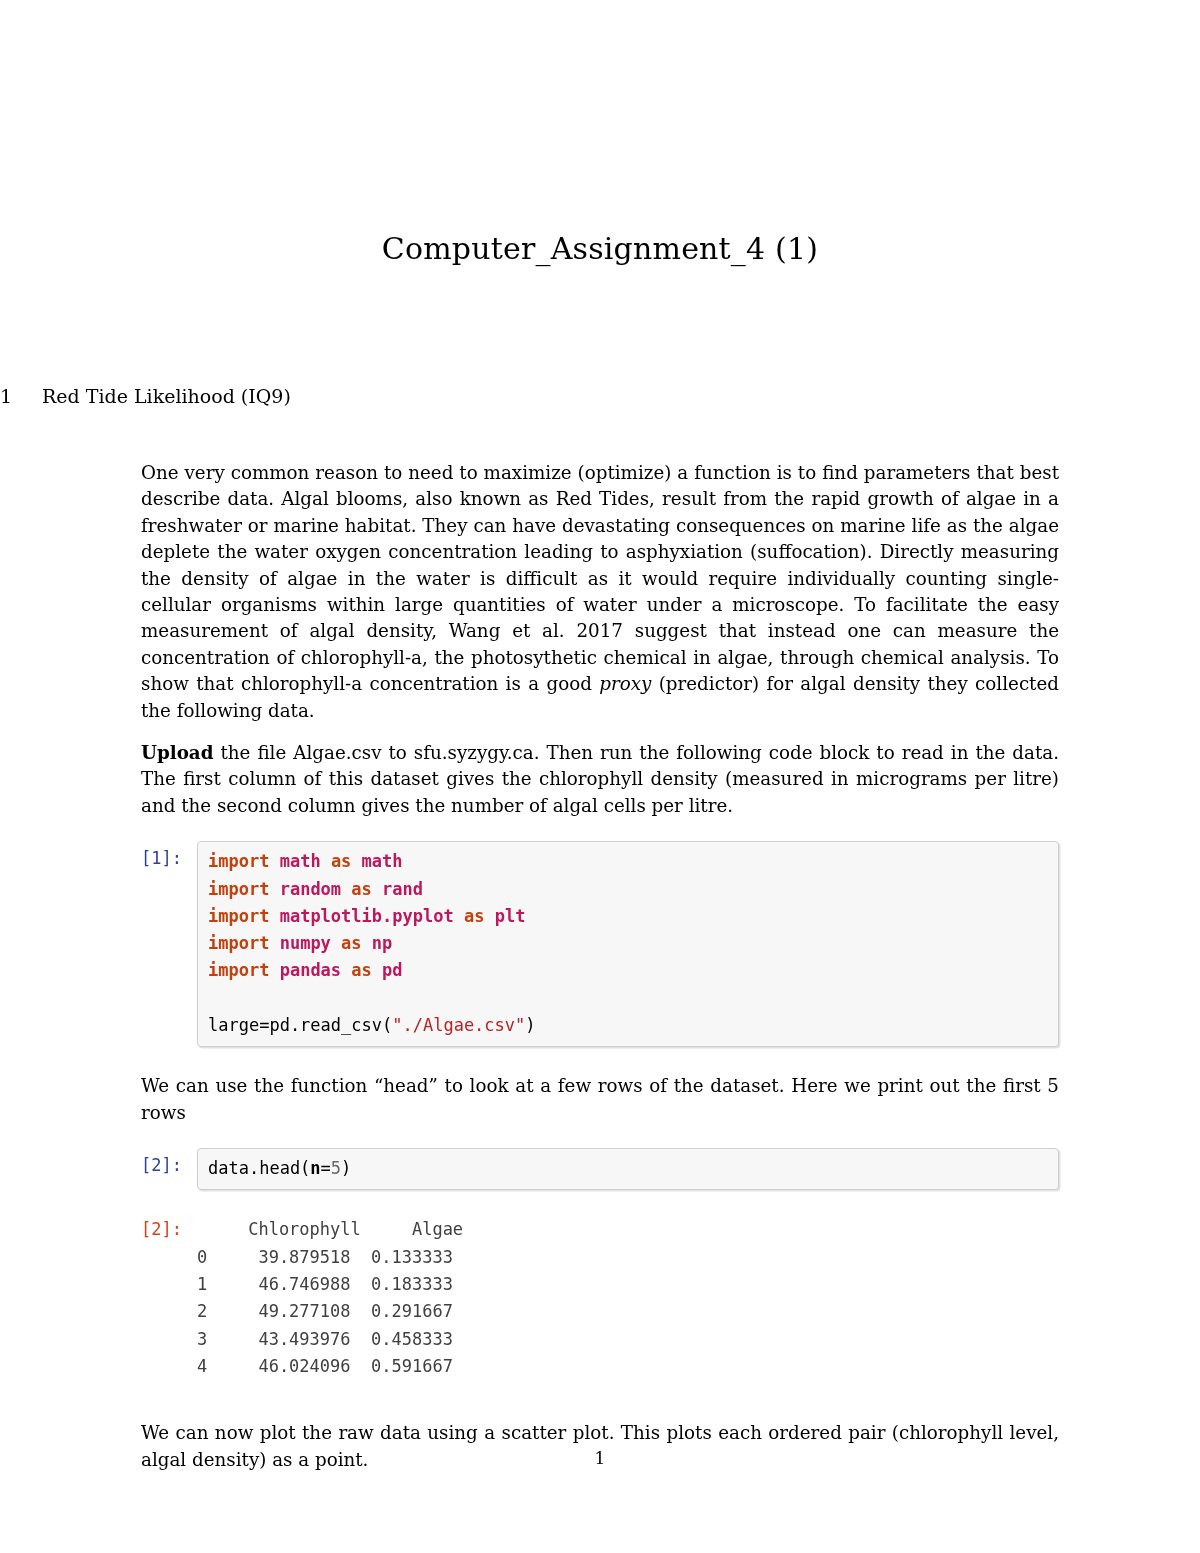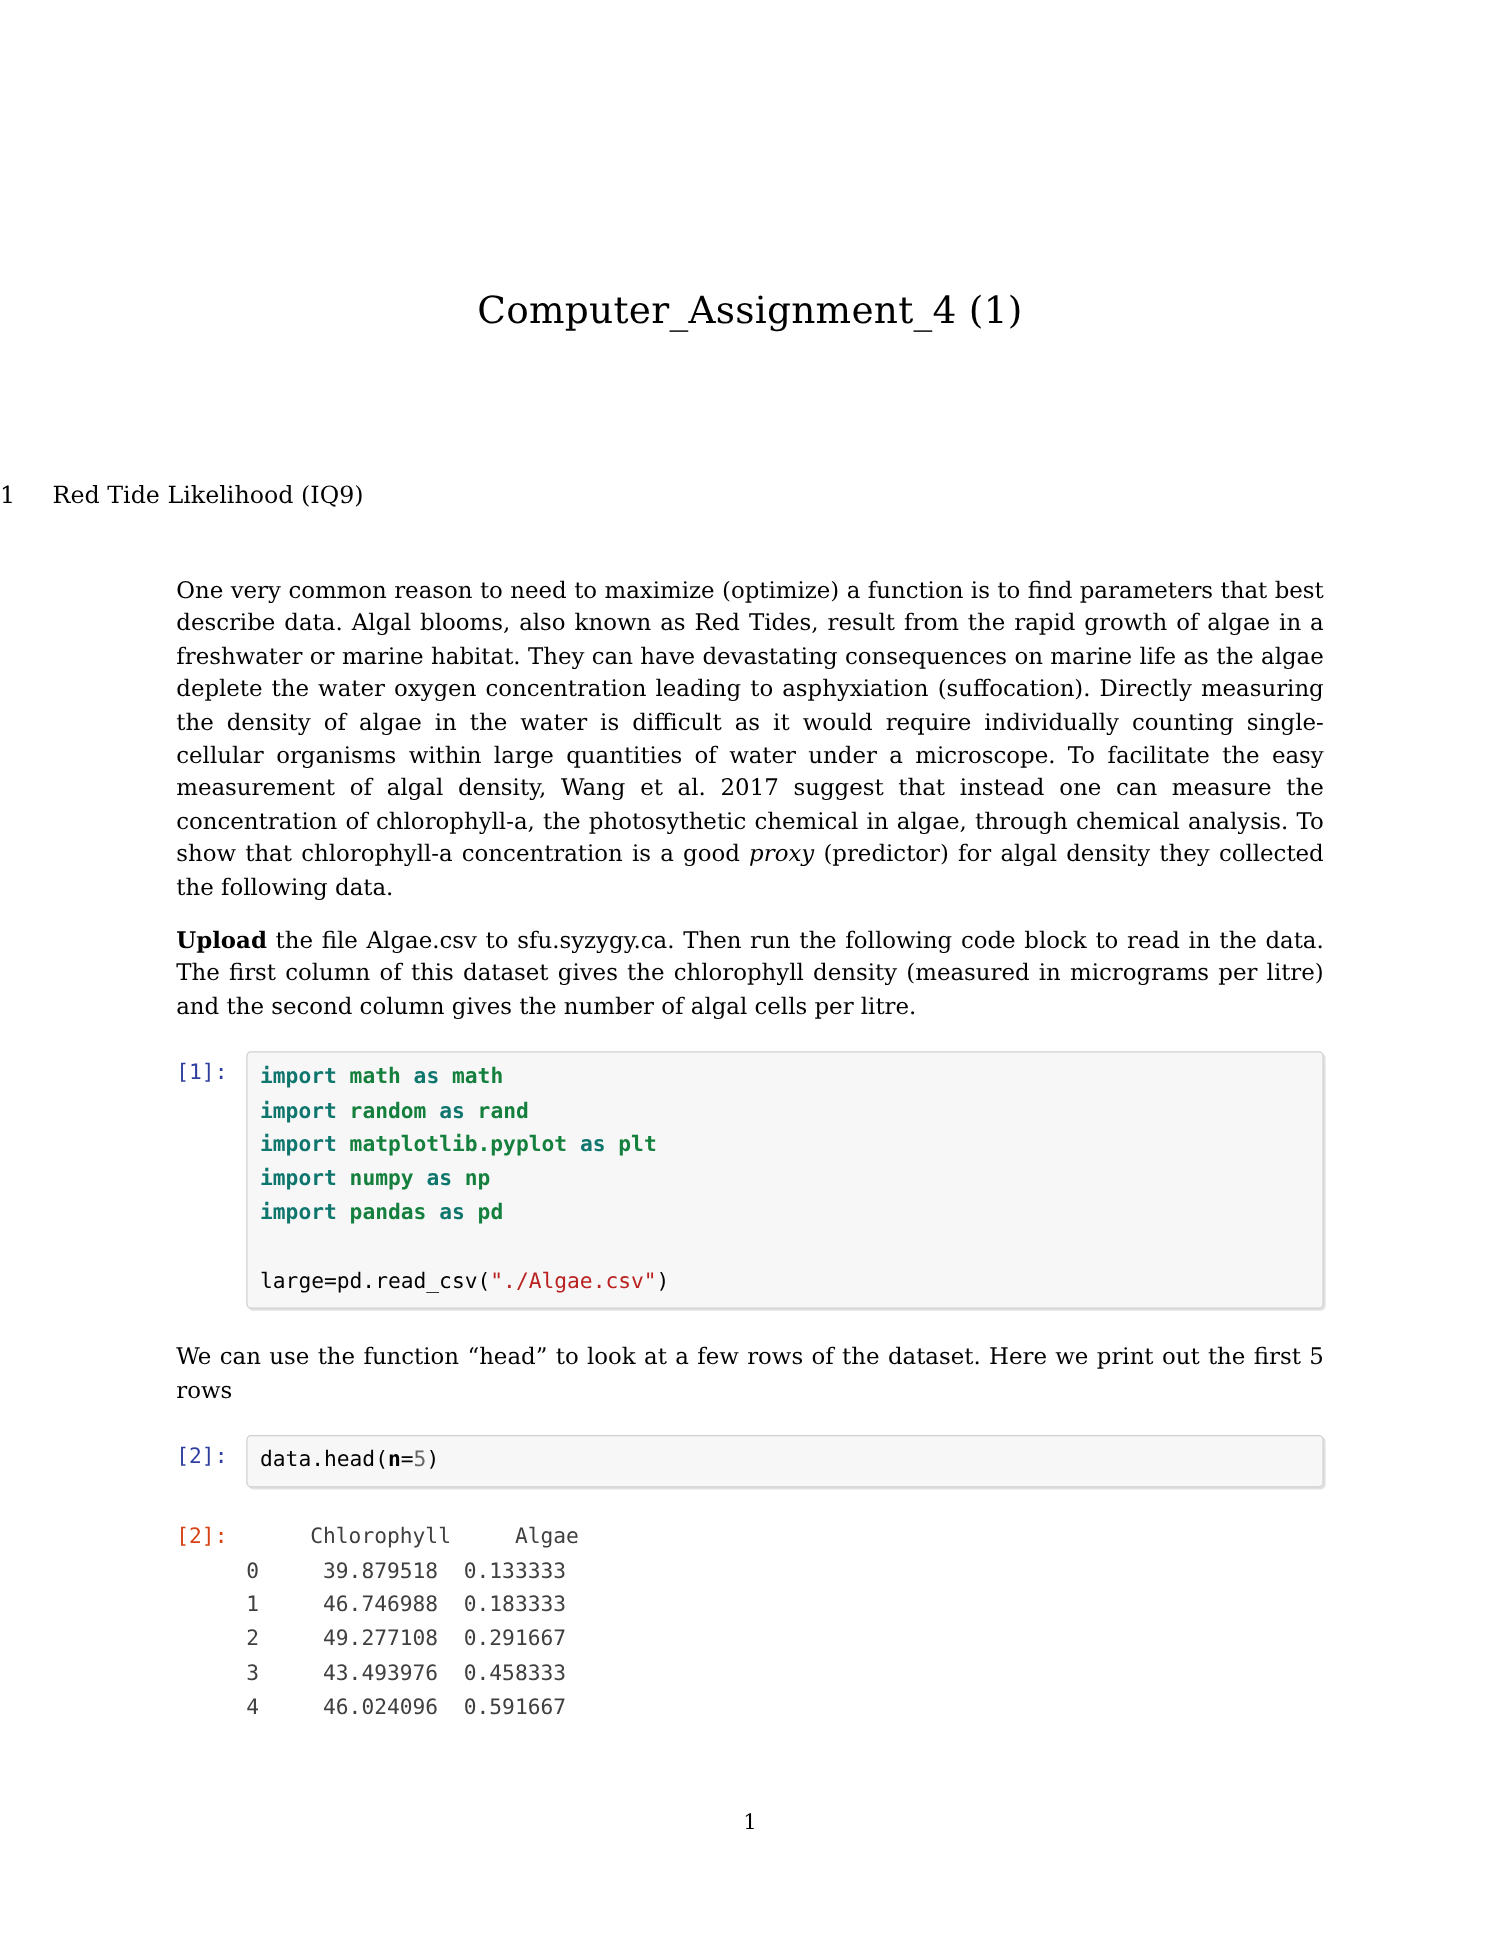"import" .k { color: #0f766e -> #c2410c }
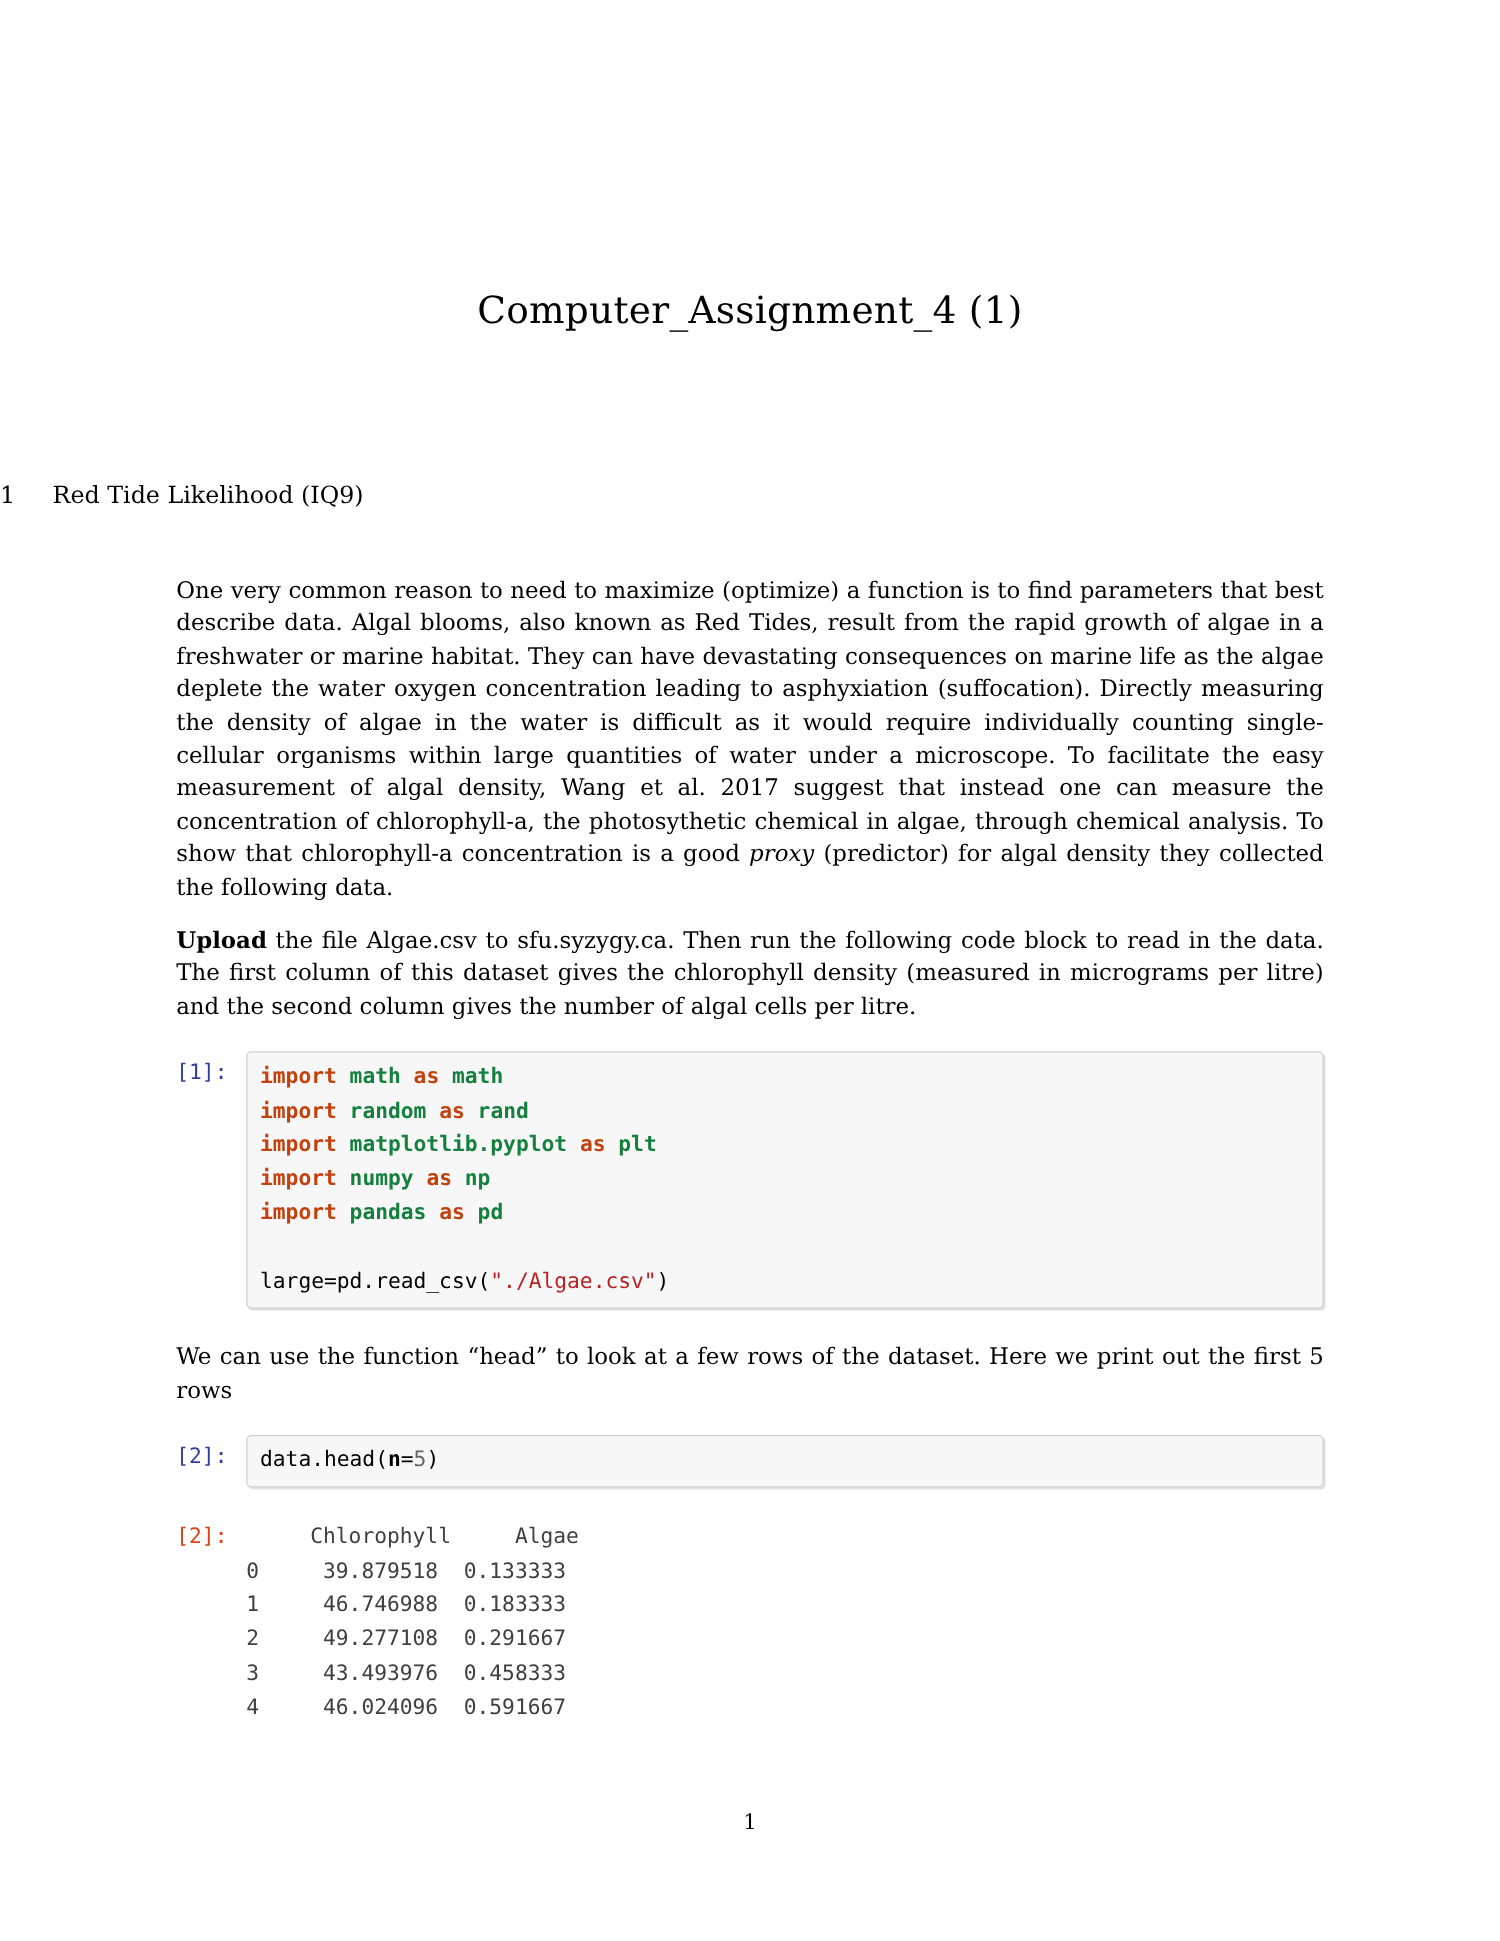"math" .nn { color: #15803d -> #be185d }
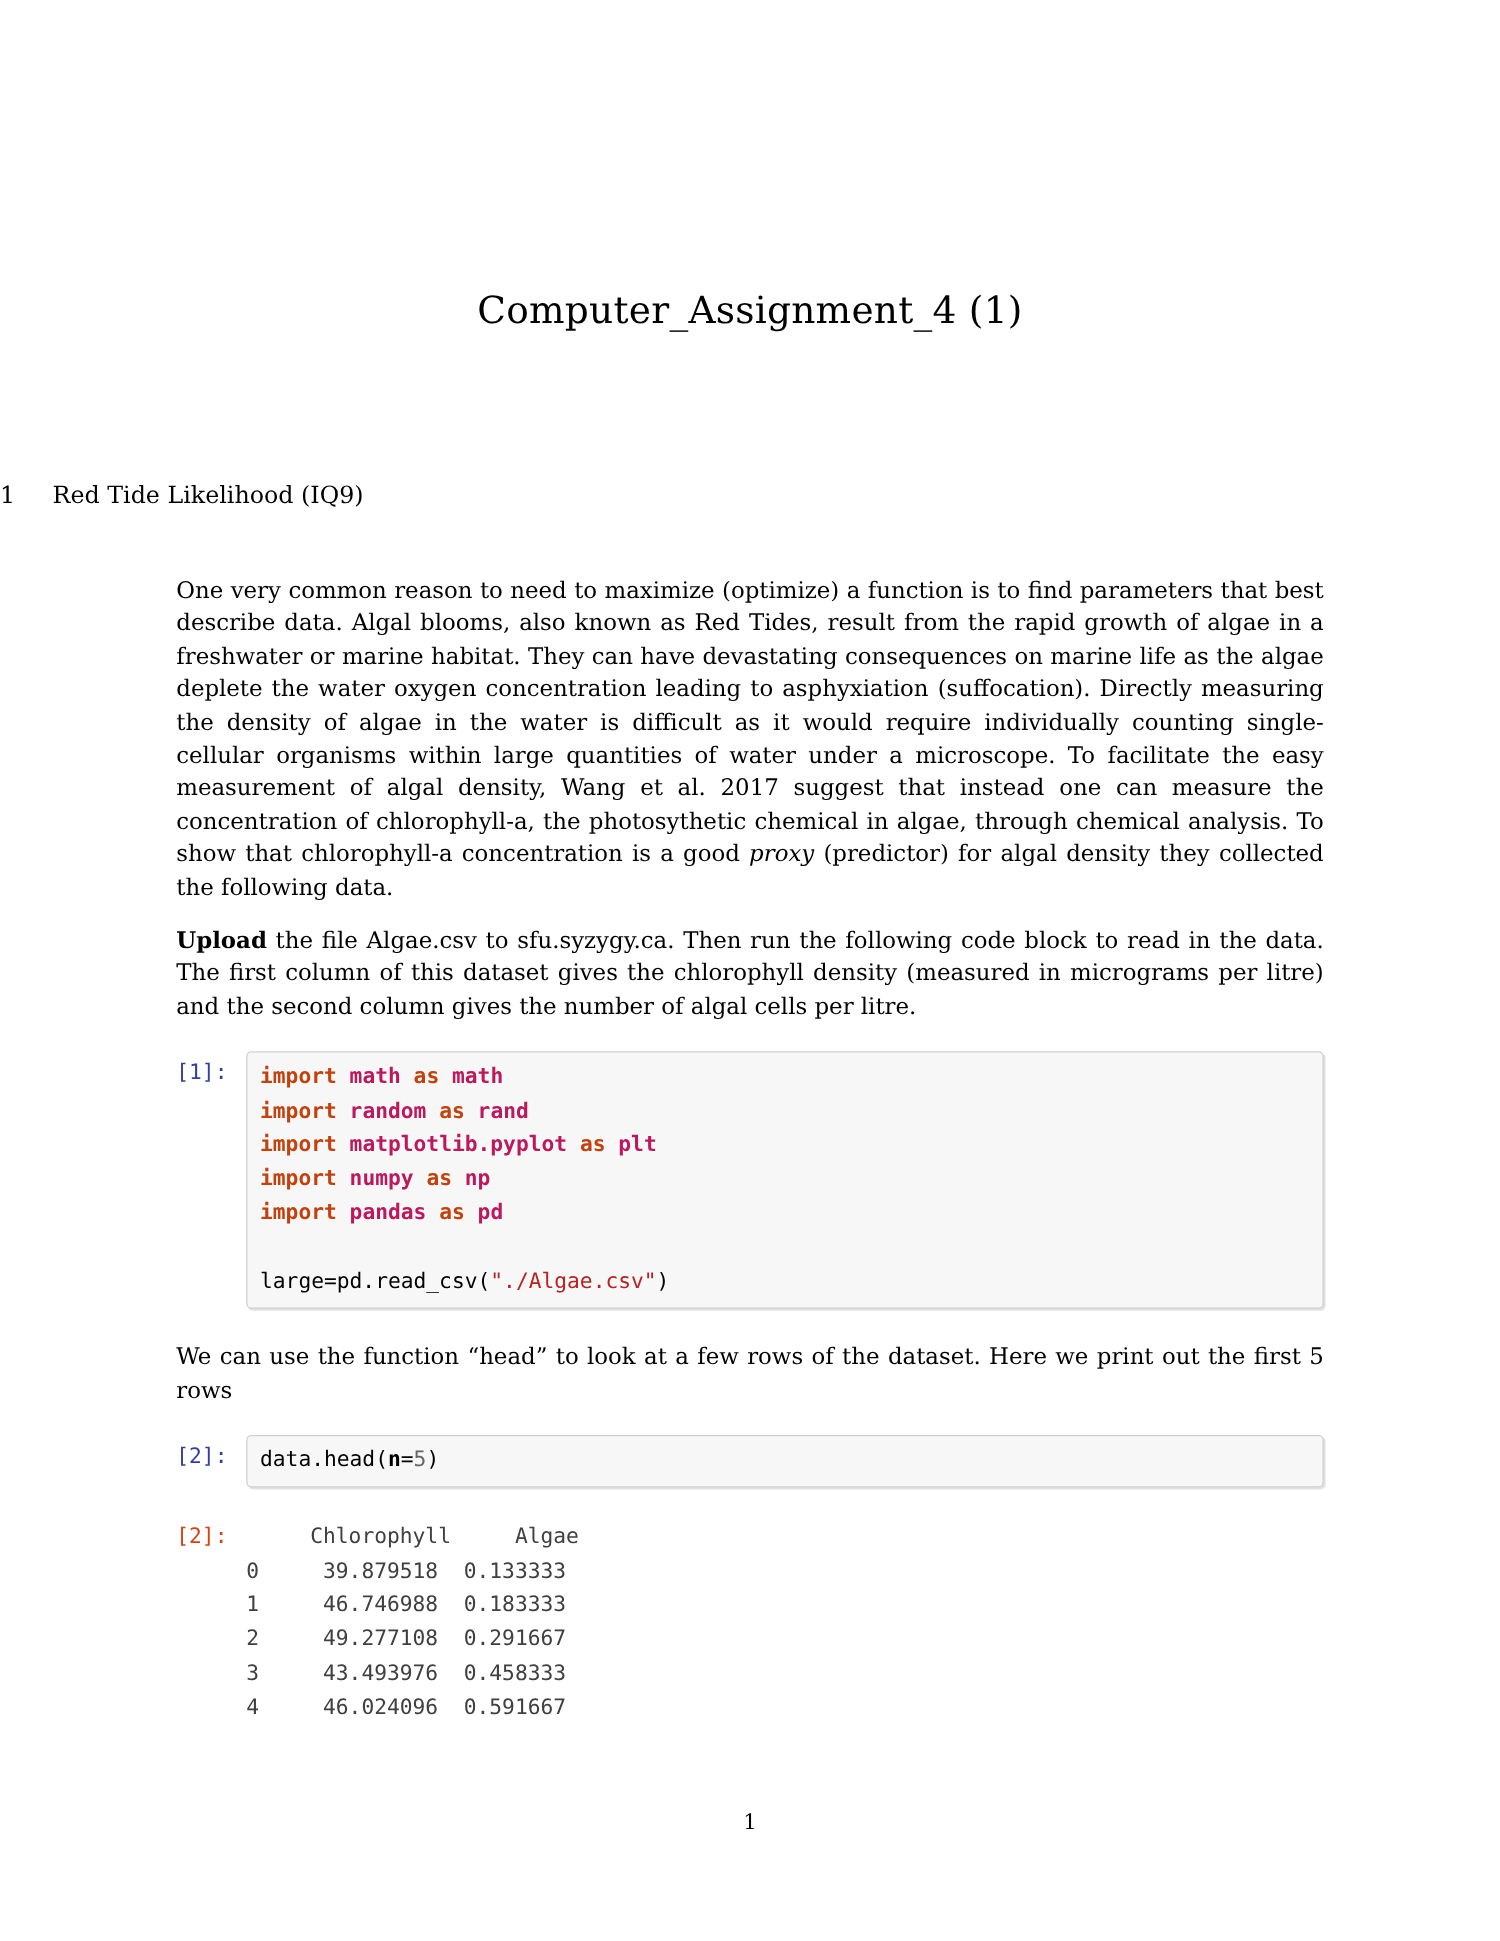"We can now plot the" p.body { html: none -> <p>We can now plot the raw data using a scatter plot. This plots each ordered pair (chlorophyll level, algal density) as a point.</p> }
